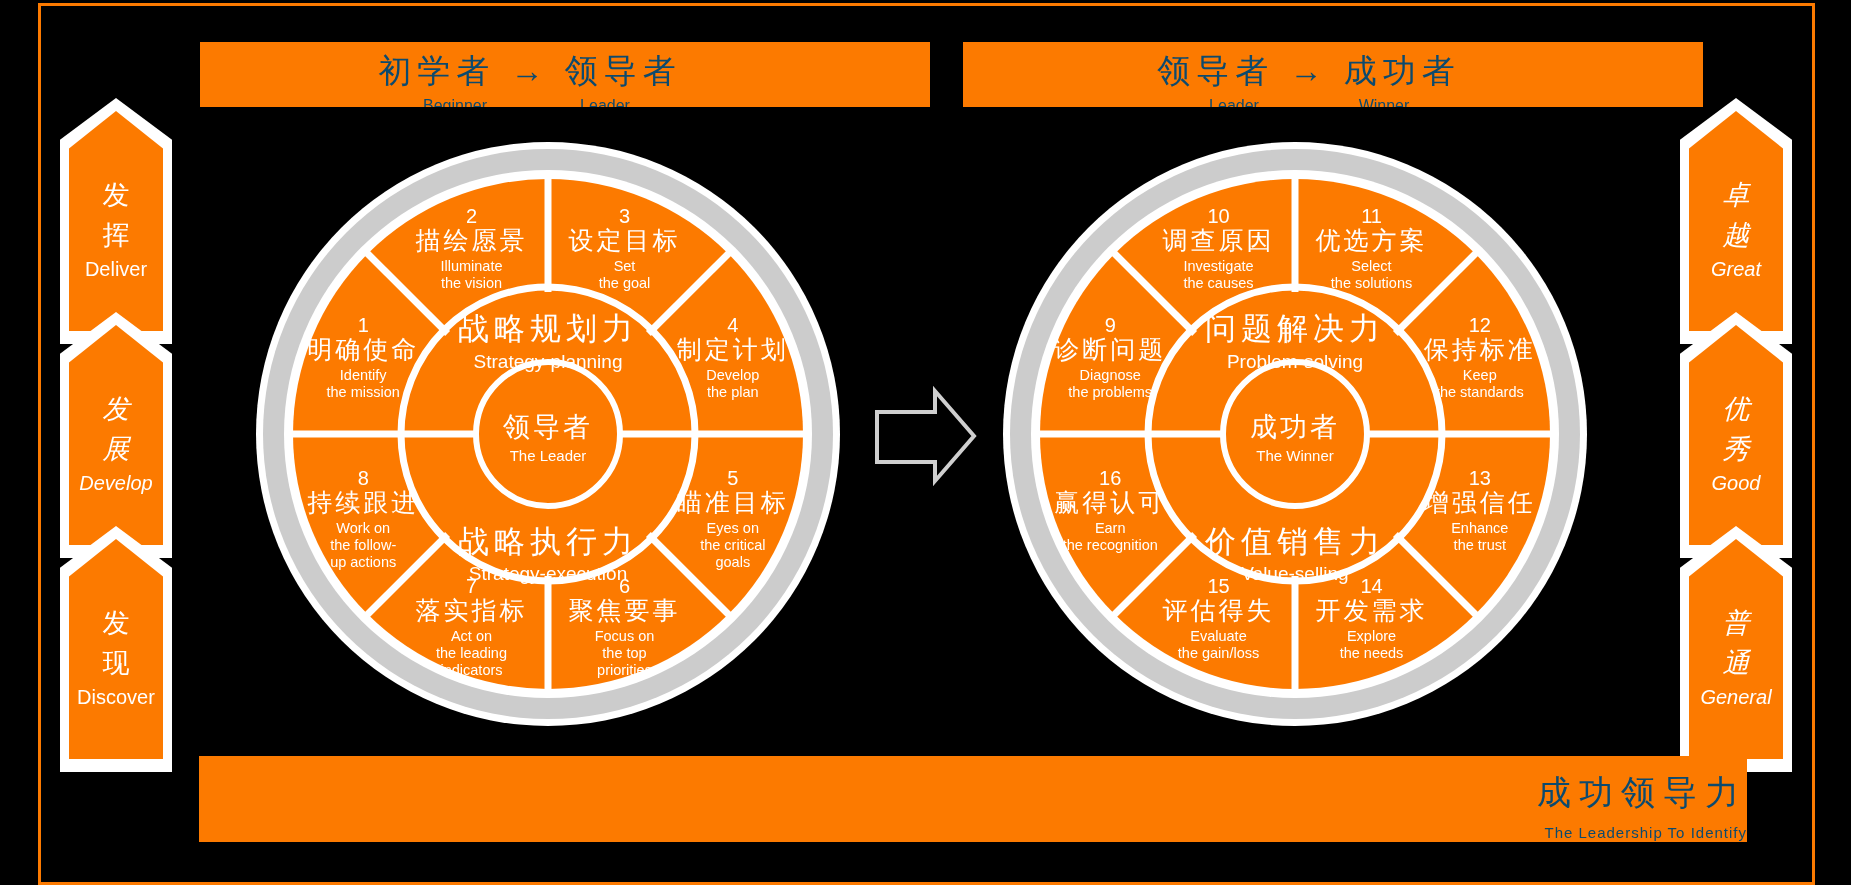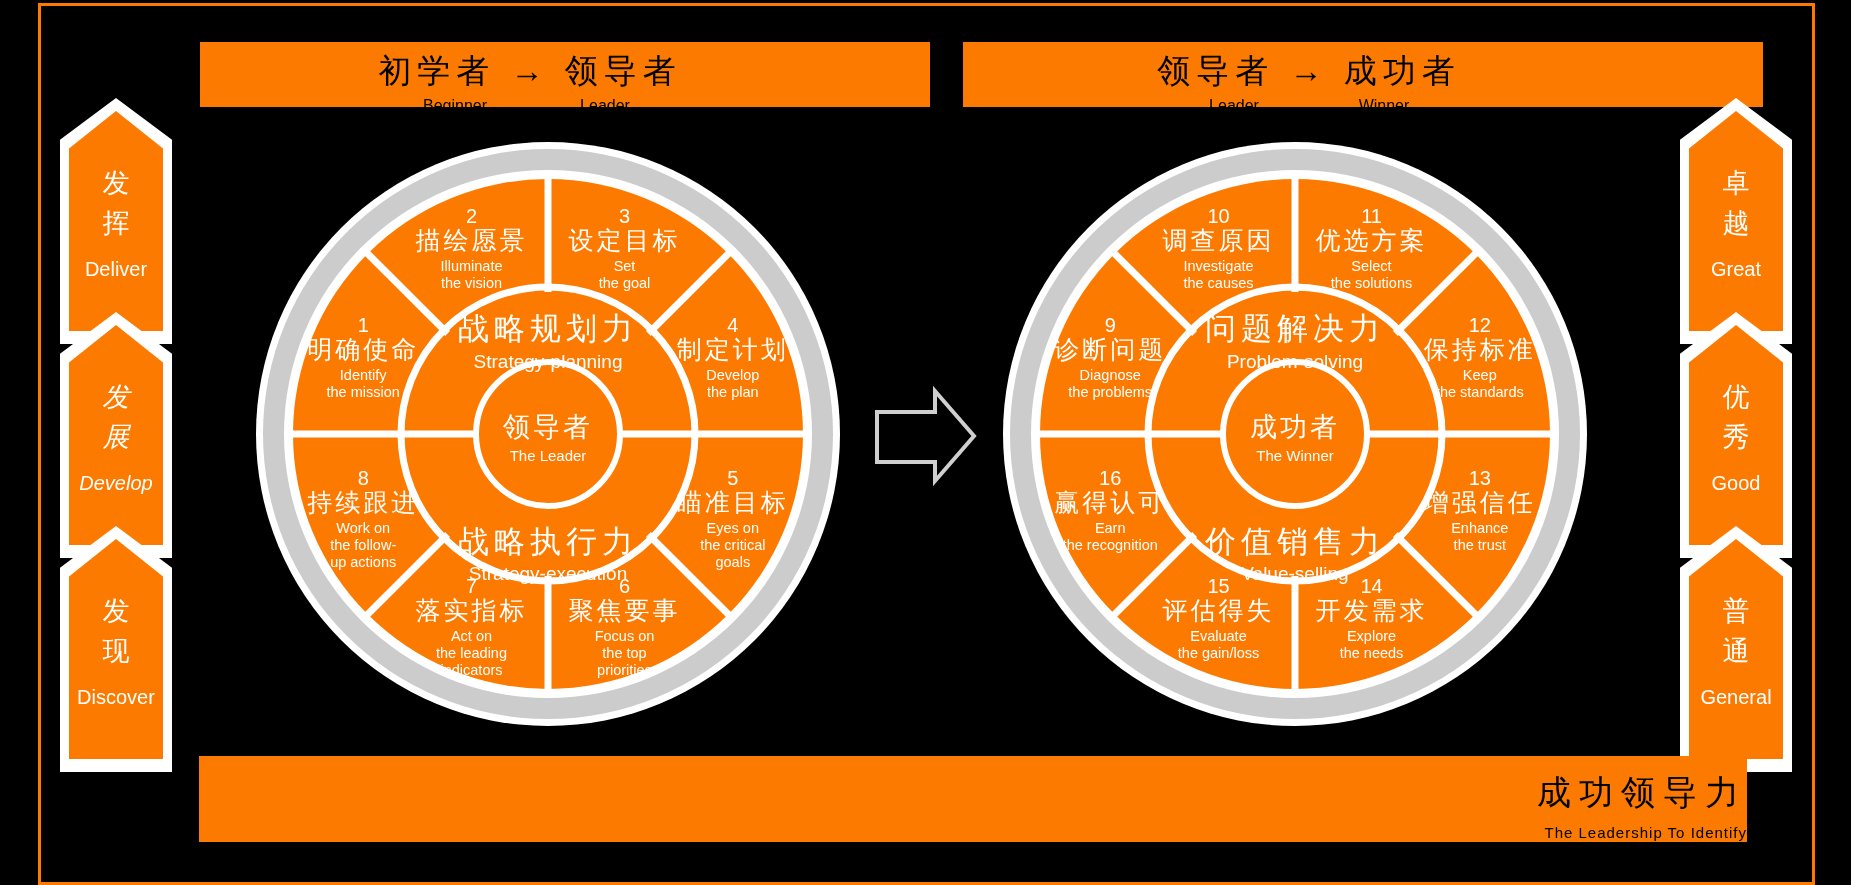"初学者 → 领导者" .banner { color: #000000 -> #0c4a6e }
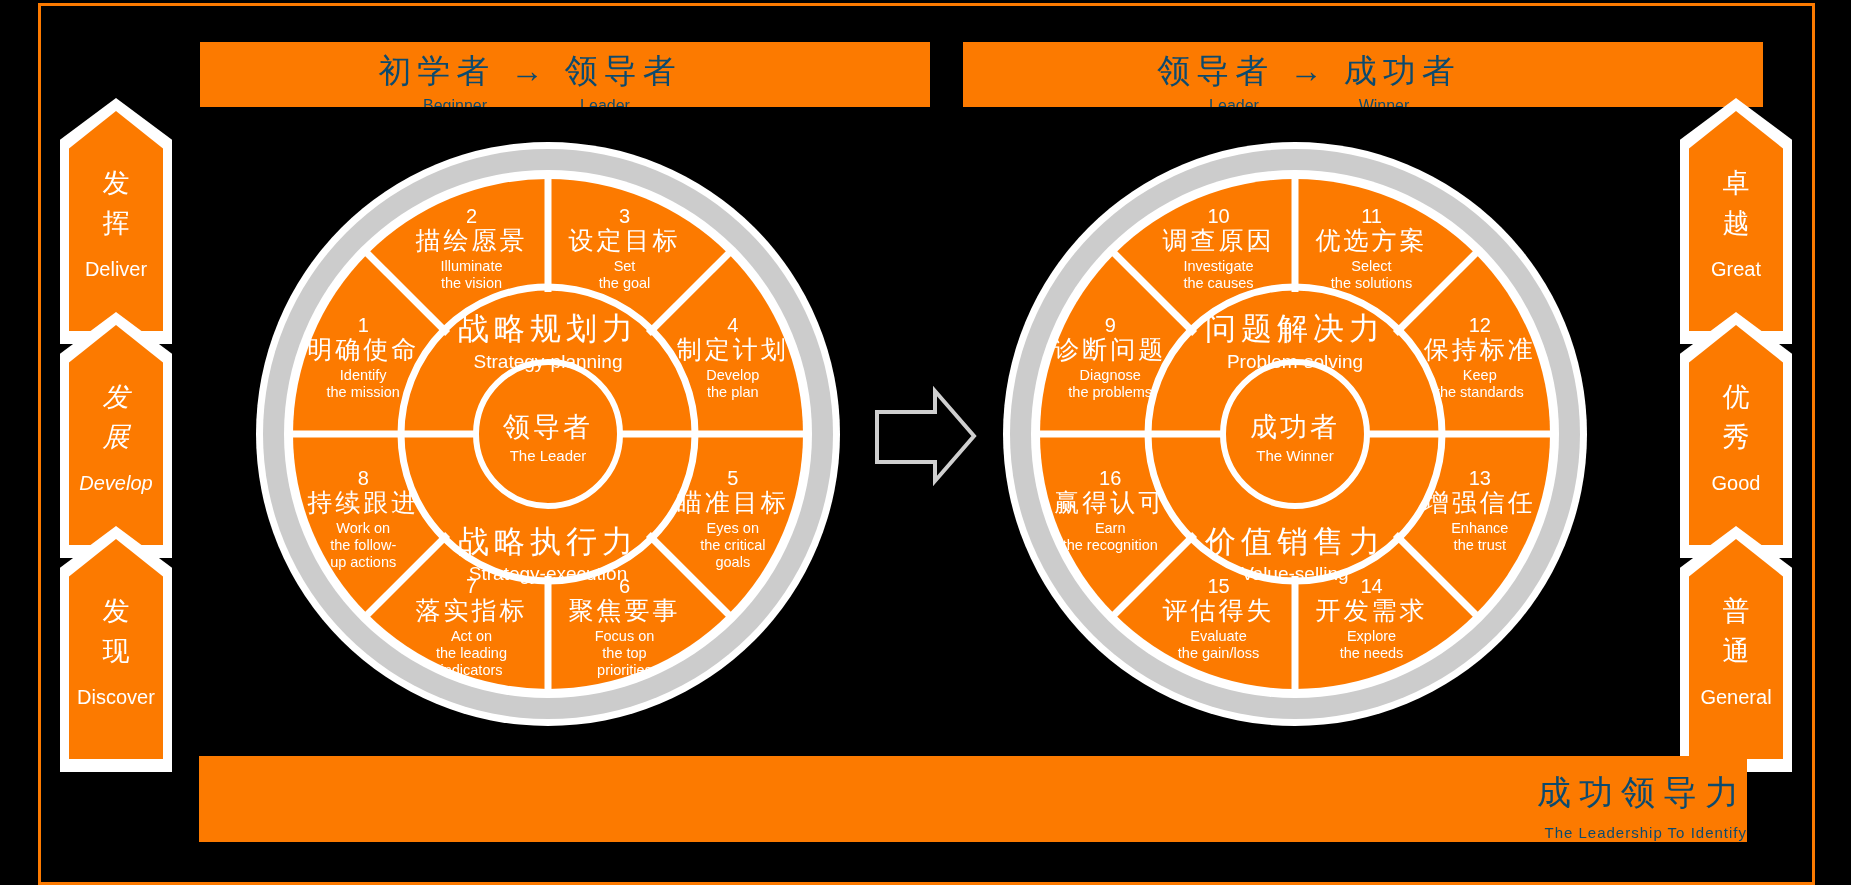"领导者 → 成功者" div.banner { padding-right: 108px -> 48px }
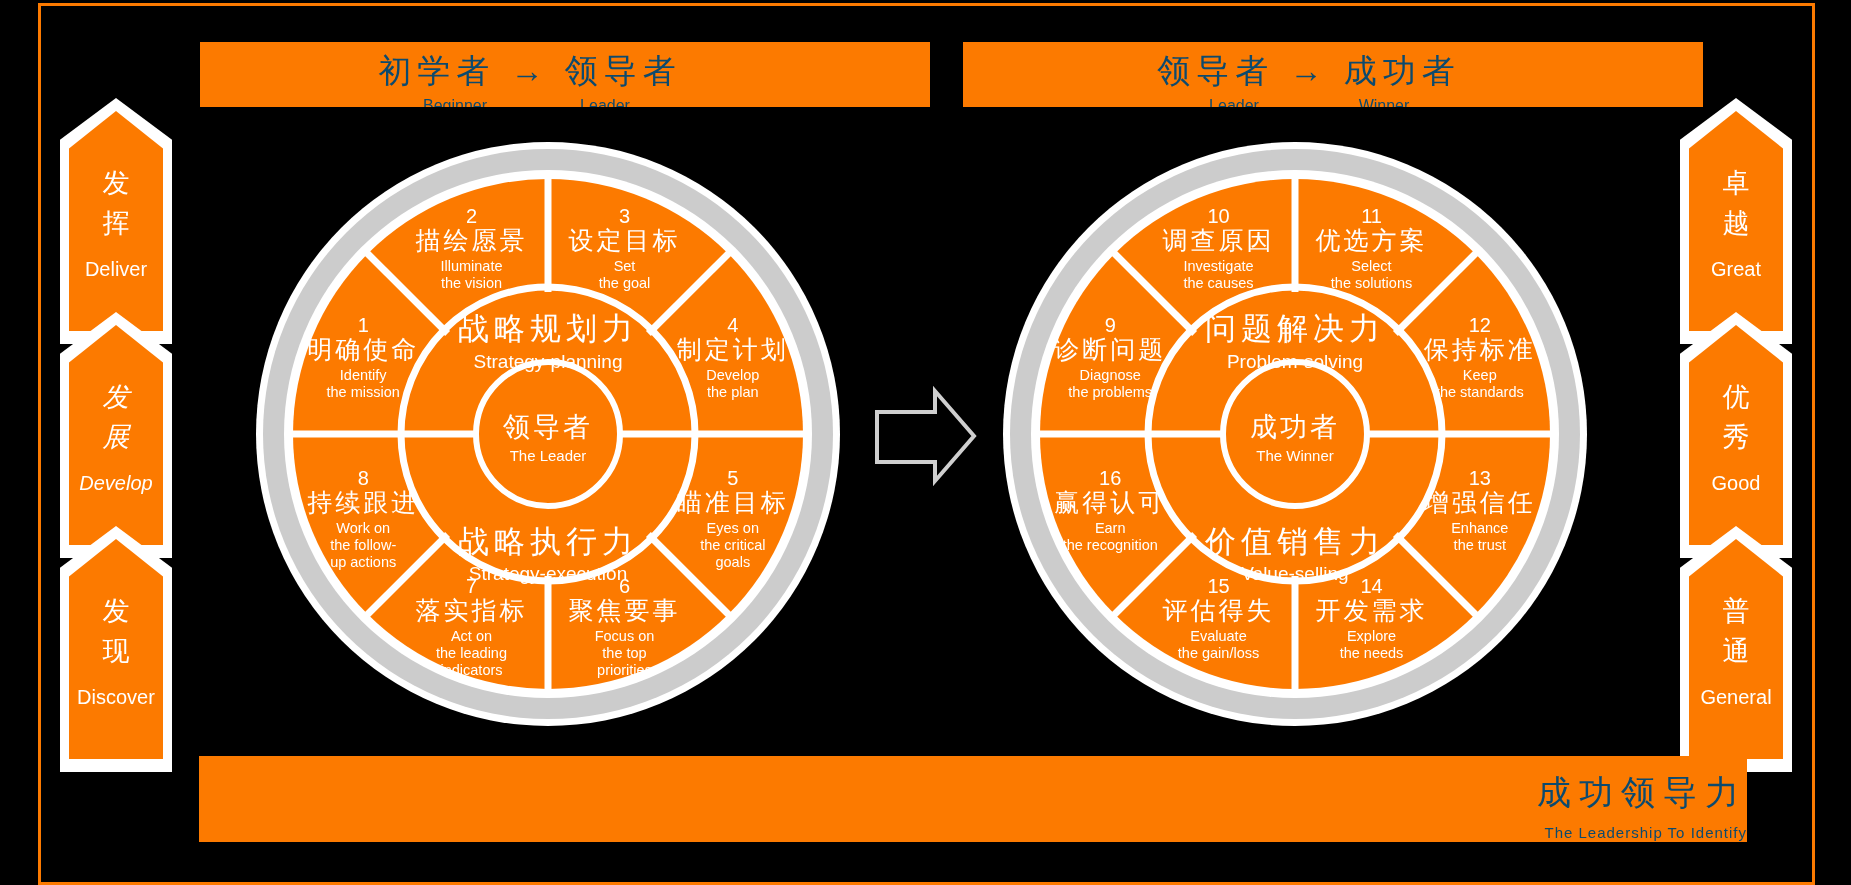"发挥" .lzh-inner { margin: 0 auto -> 12px auto }
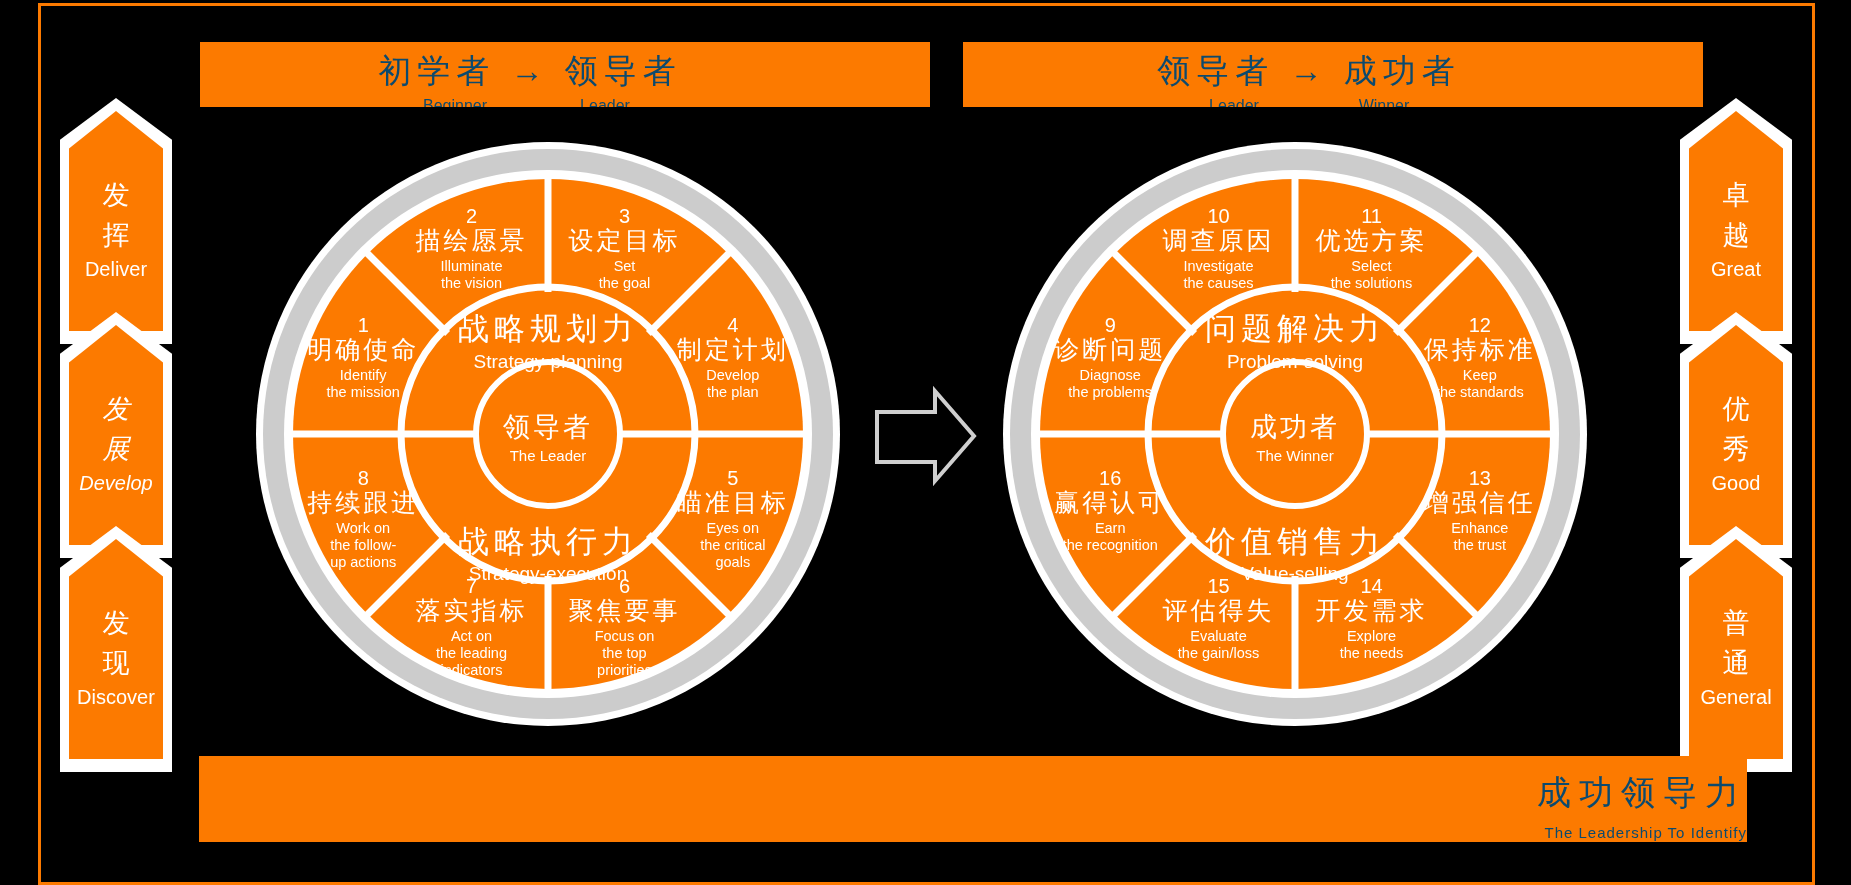"卓越" div.ladder { font-style: none -> italic }
